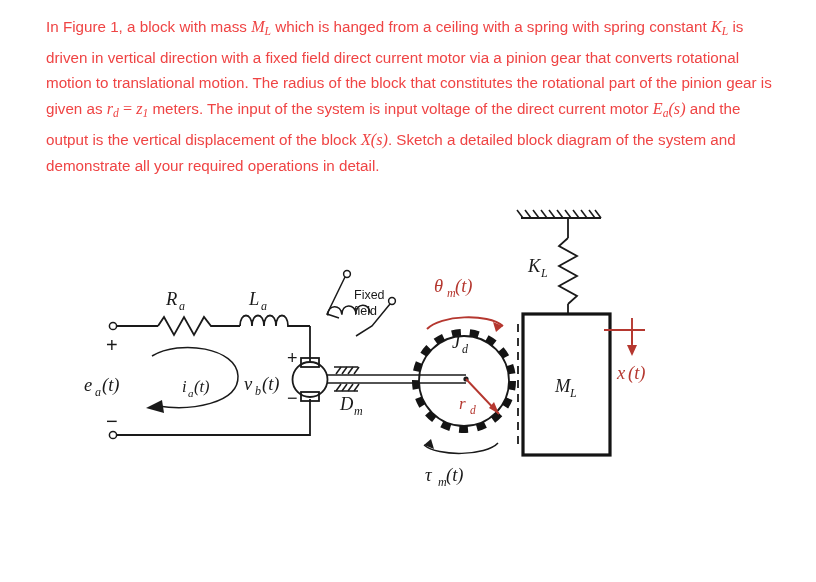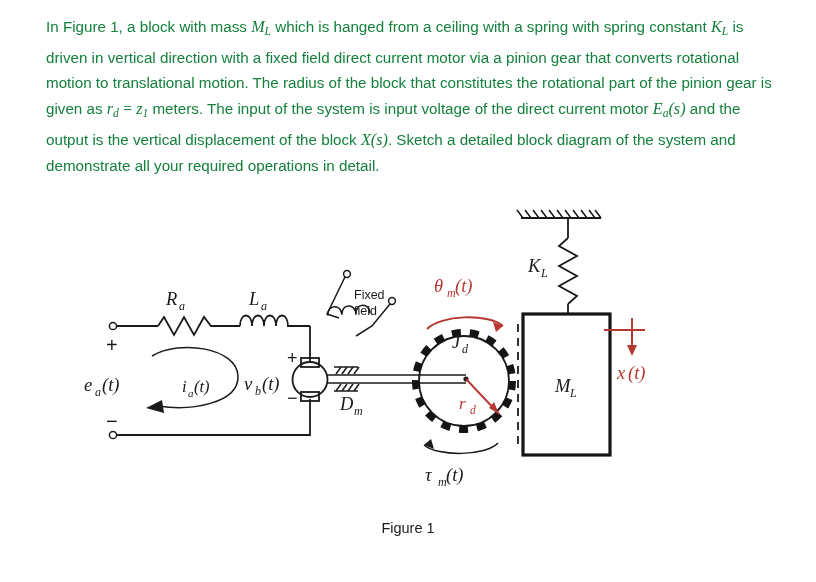"In Figure 1, a block" .problem-text { color: #15803d -> #ef4444 }
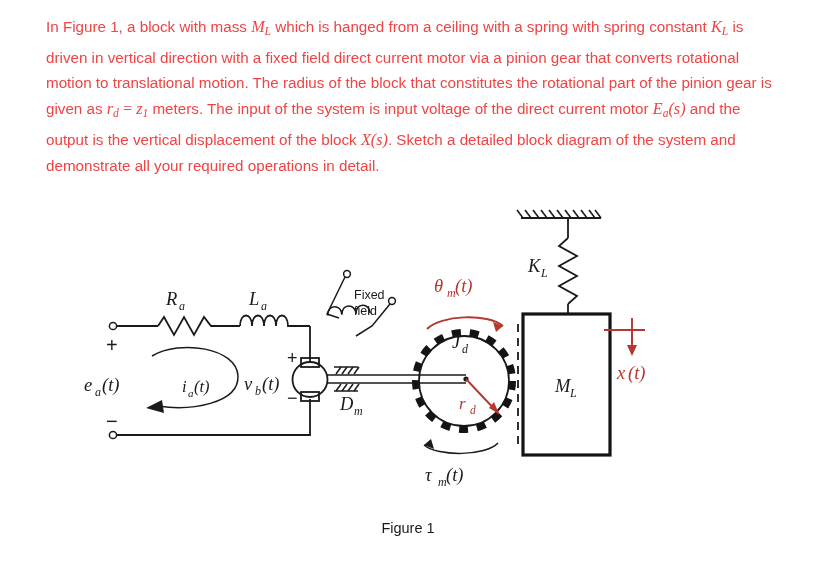"Figure 1" div.caption { html: <div>Figure 1</div> -> none }
